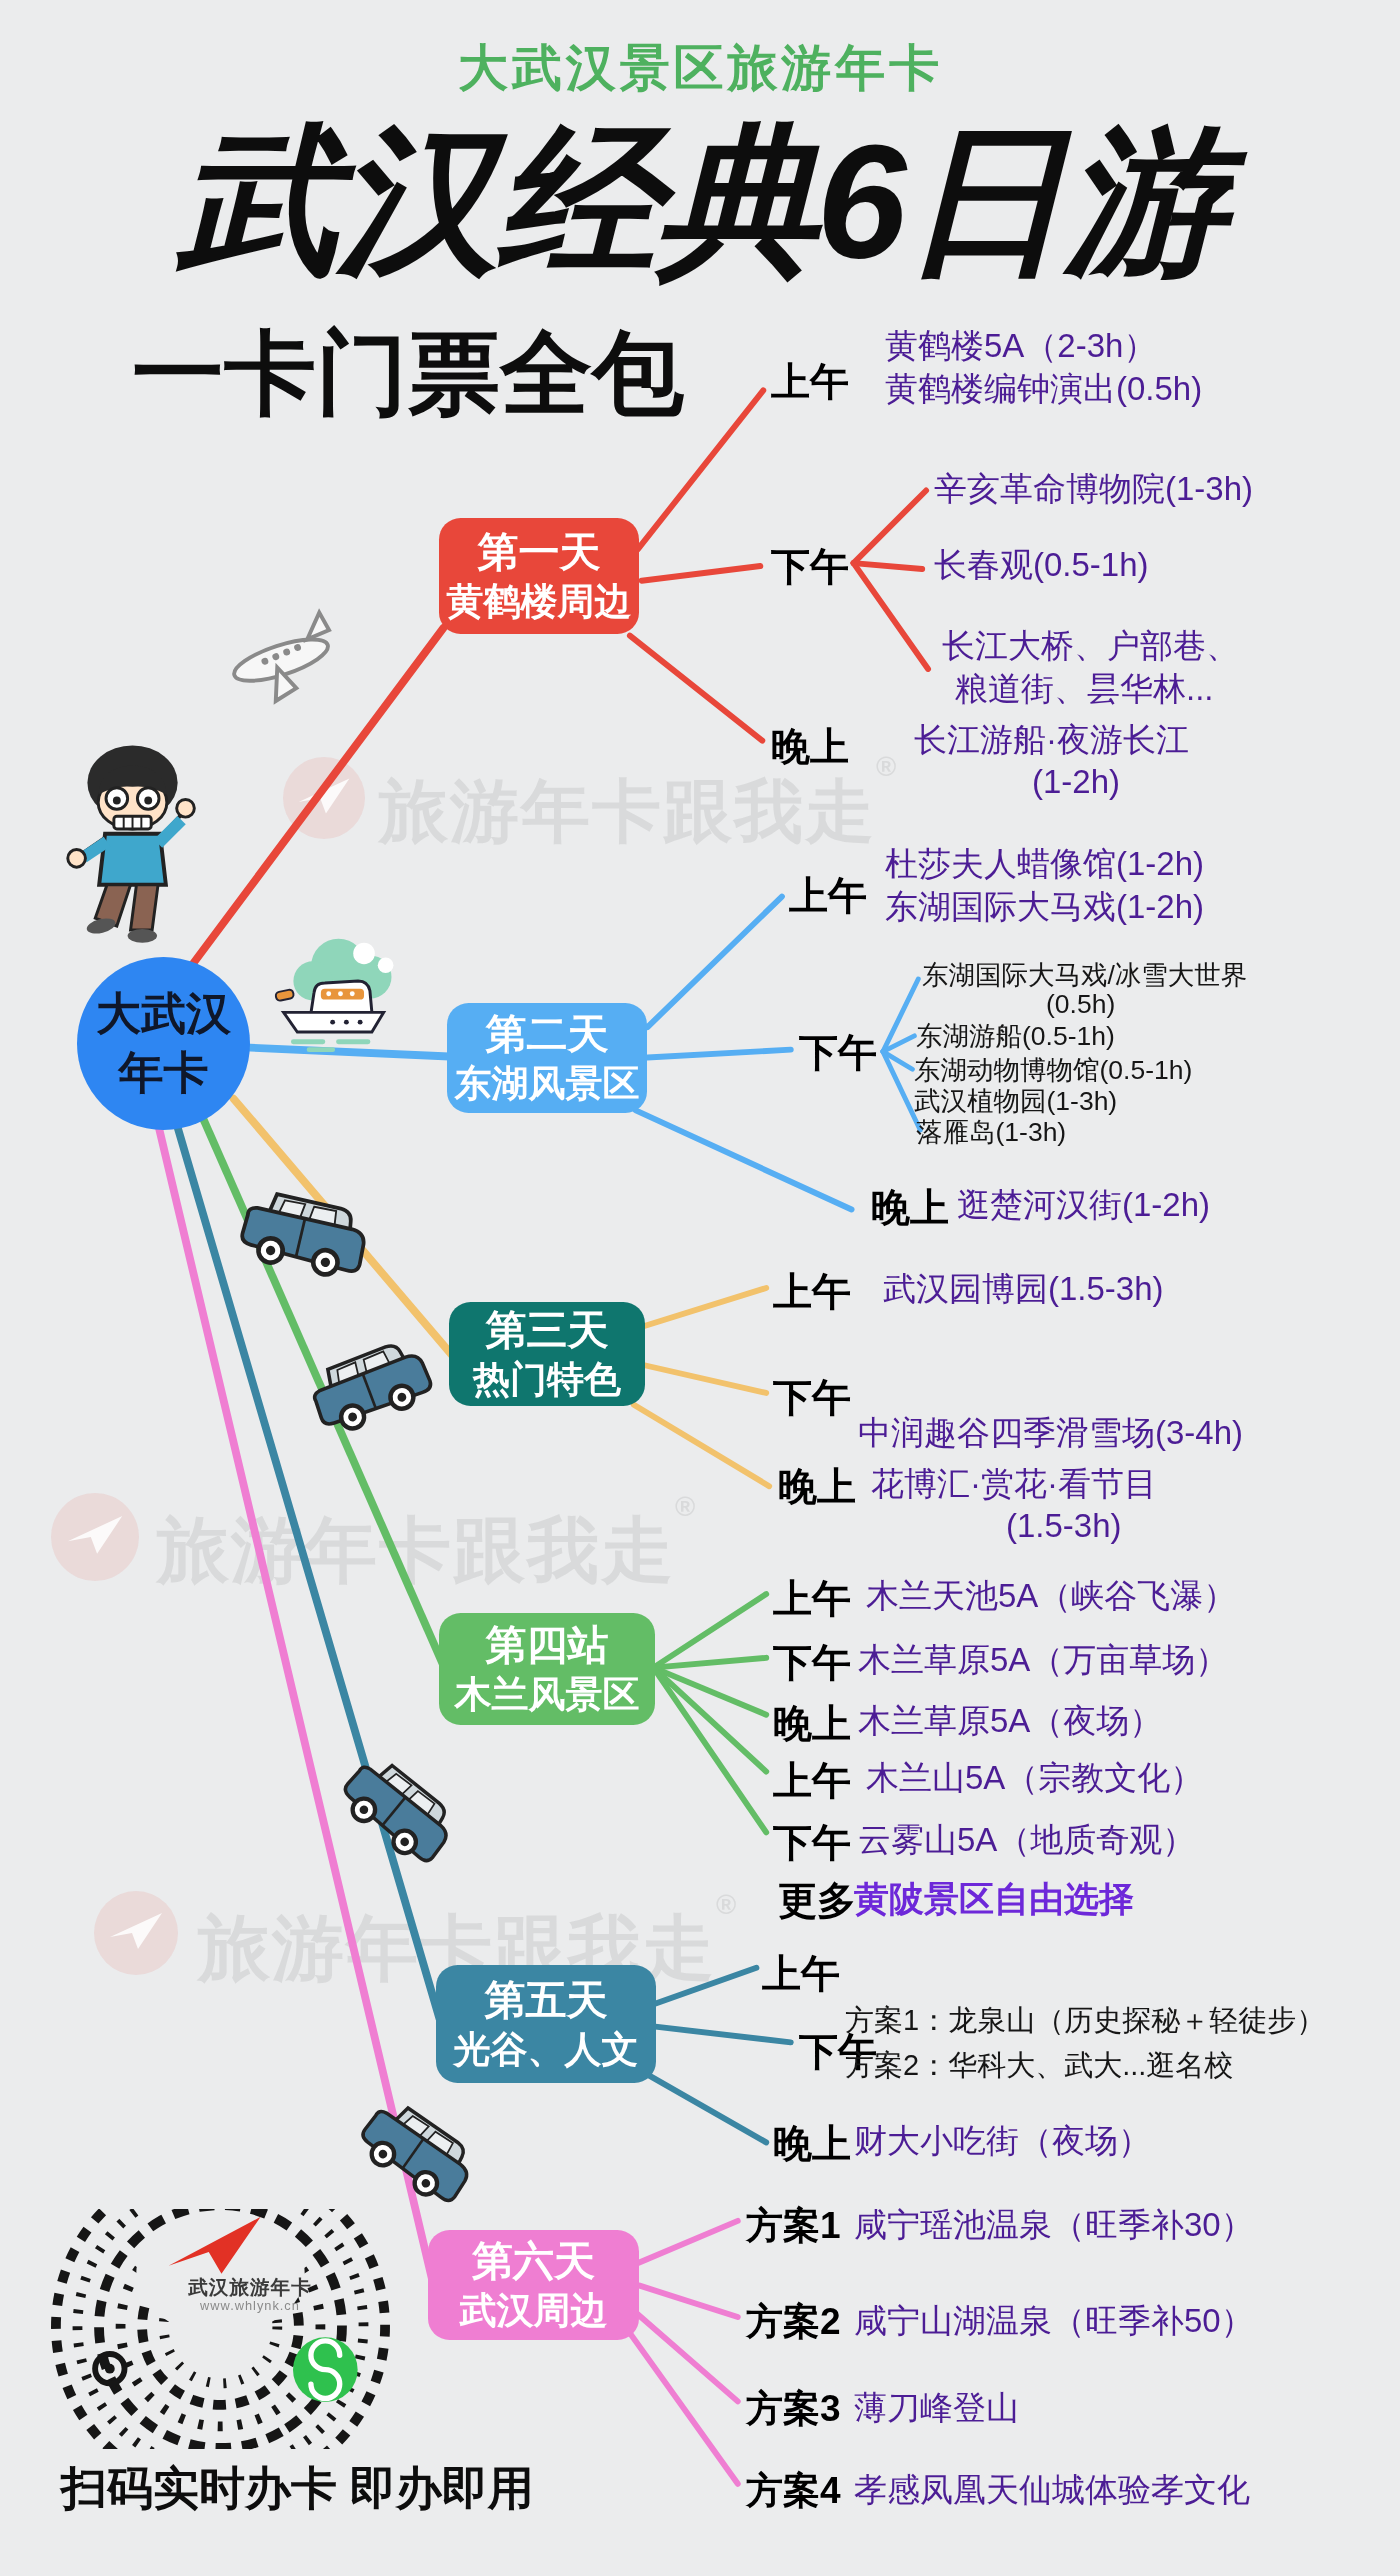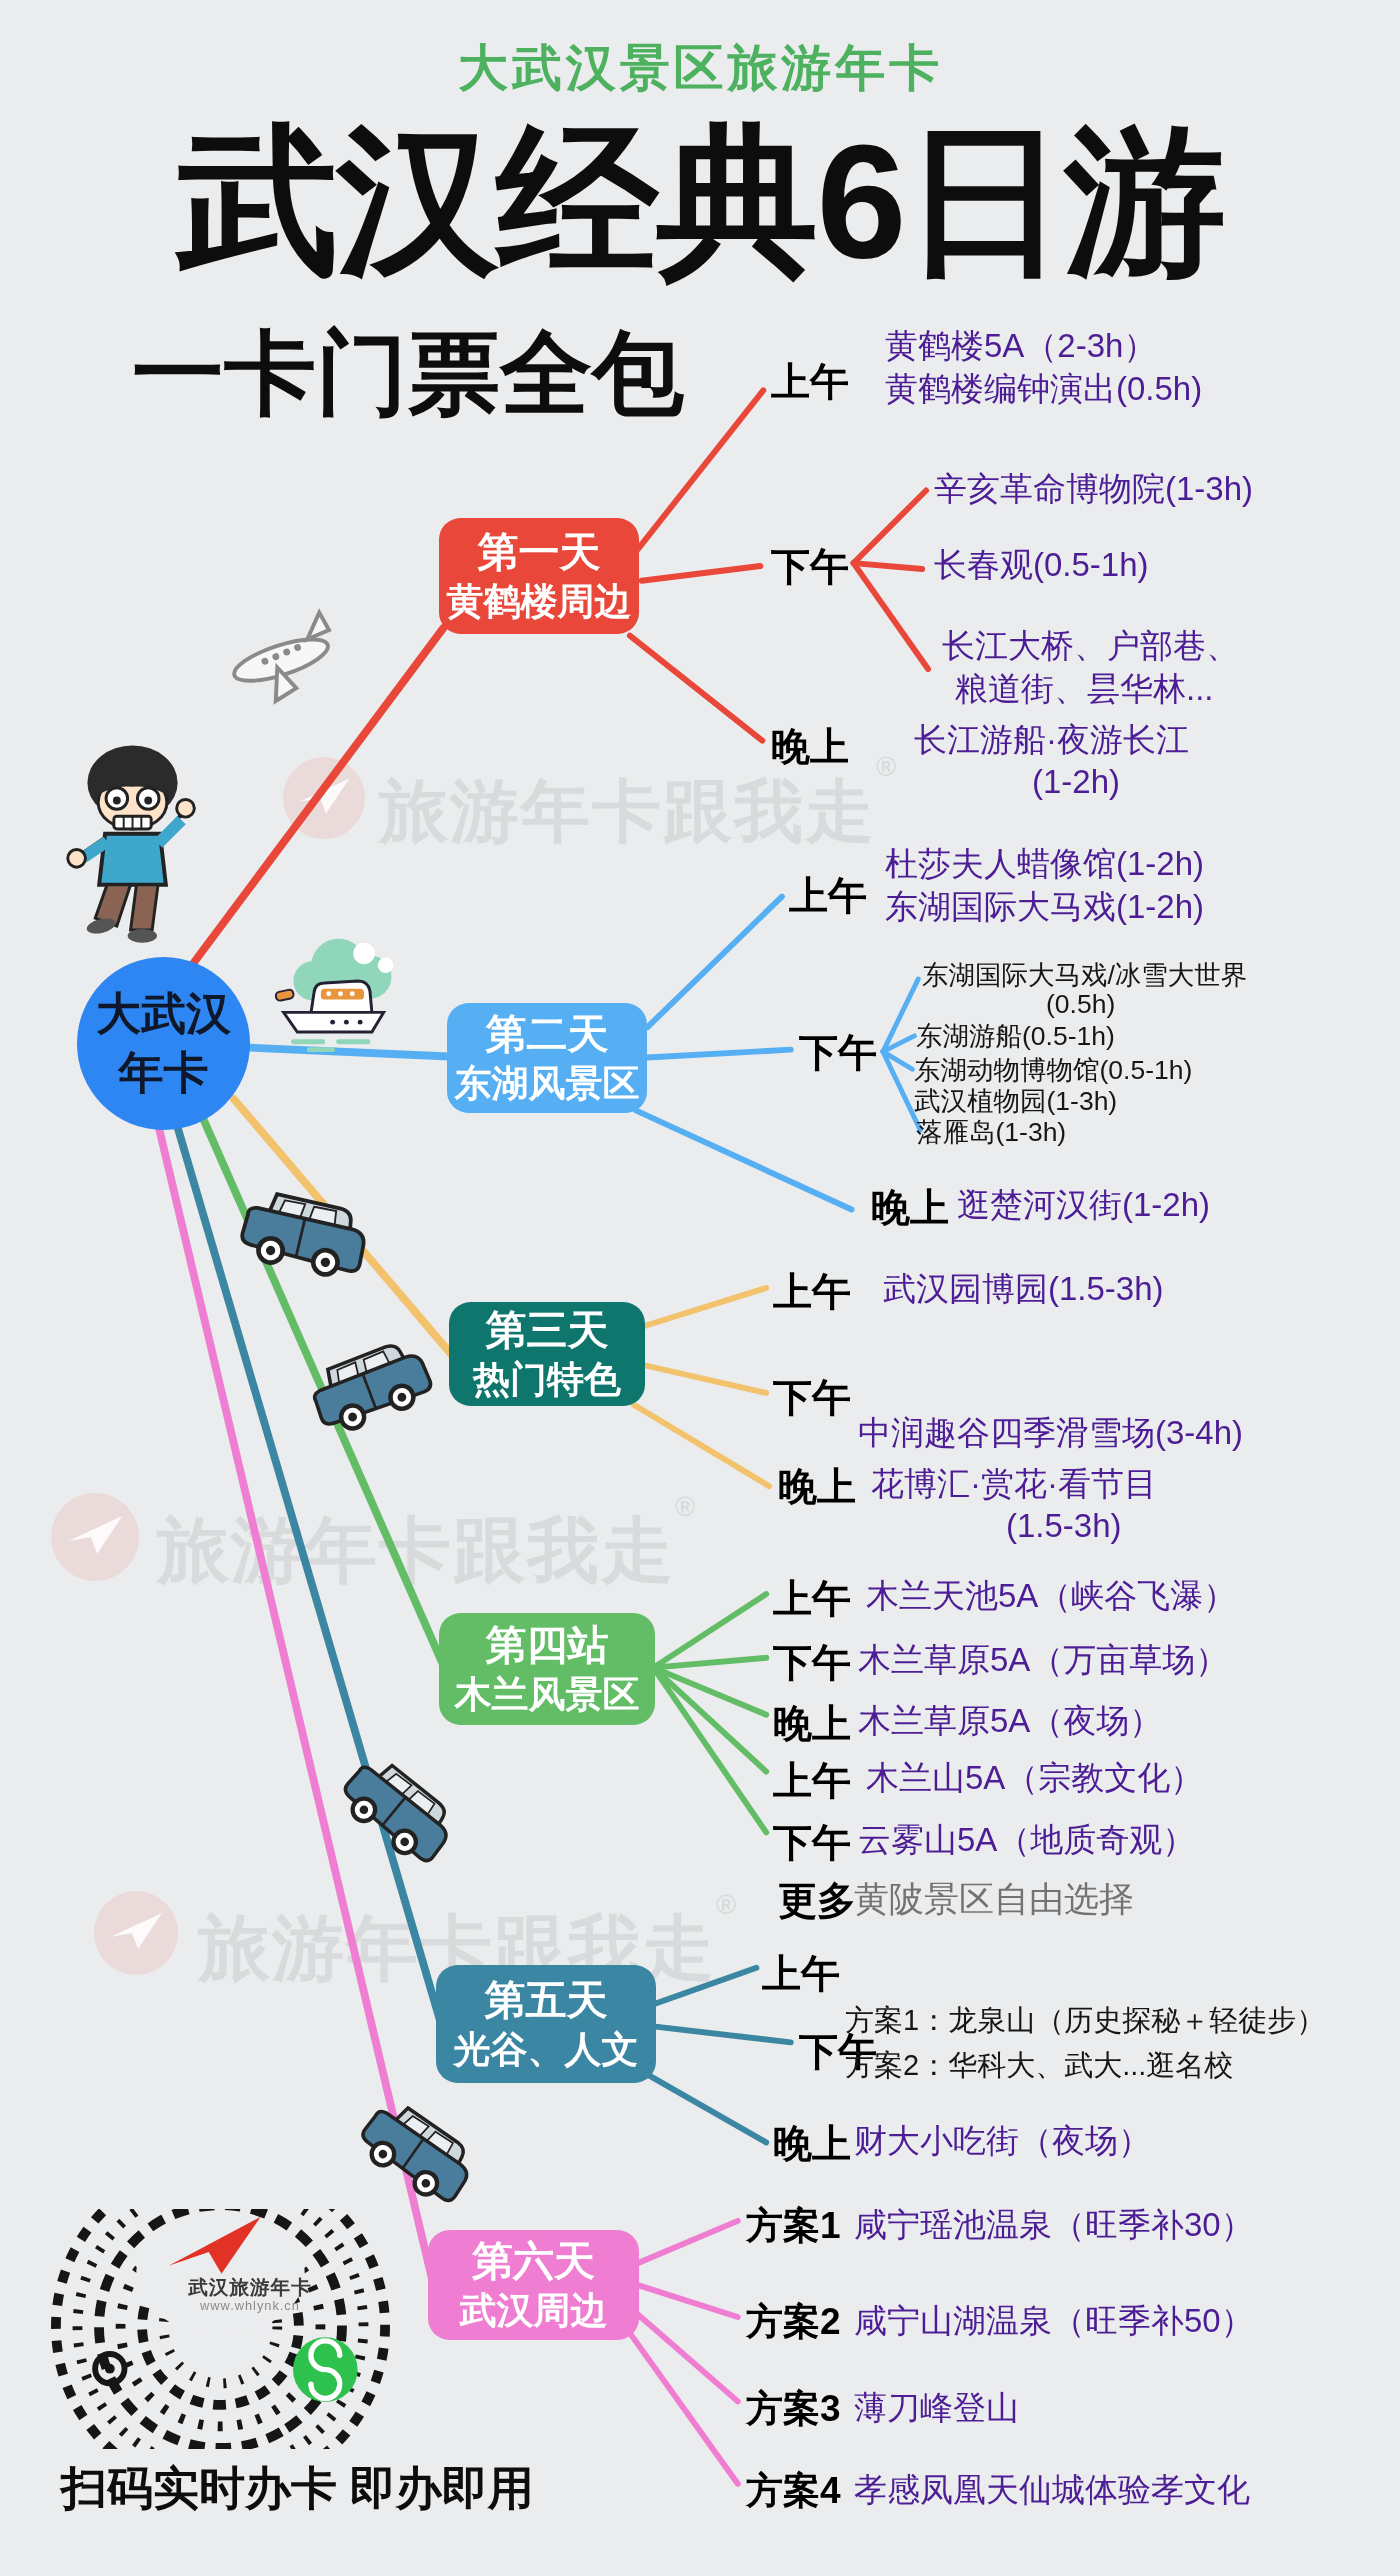"武汉经典6日游" .title { font-style: none -> italic }
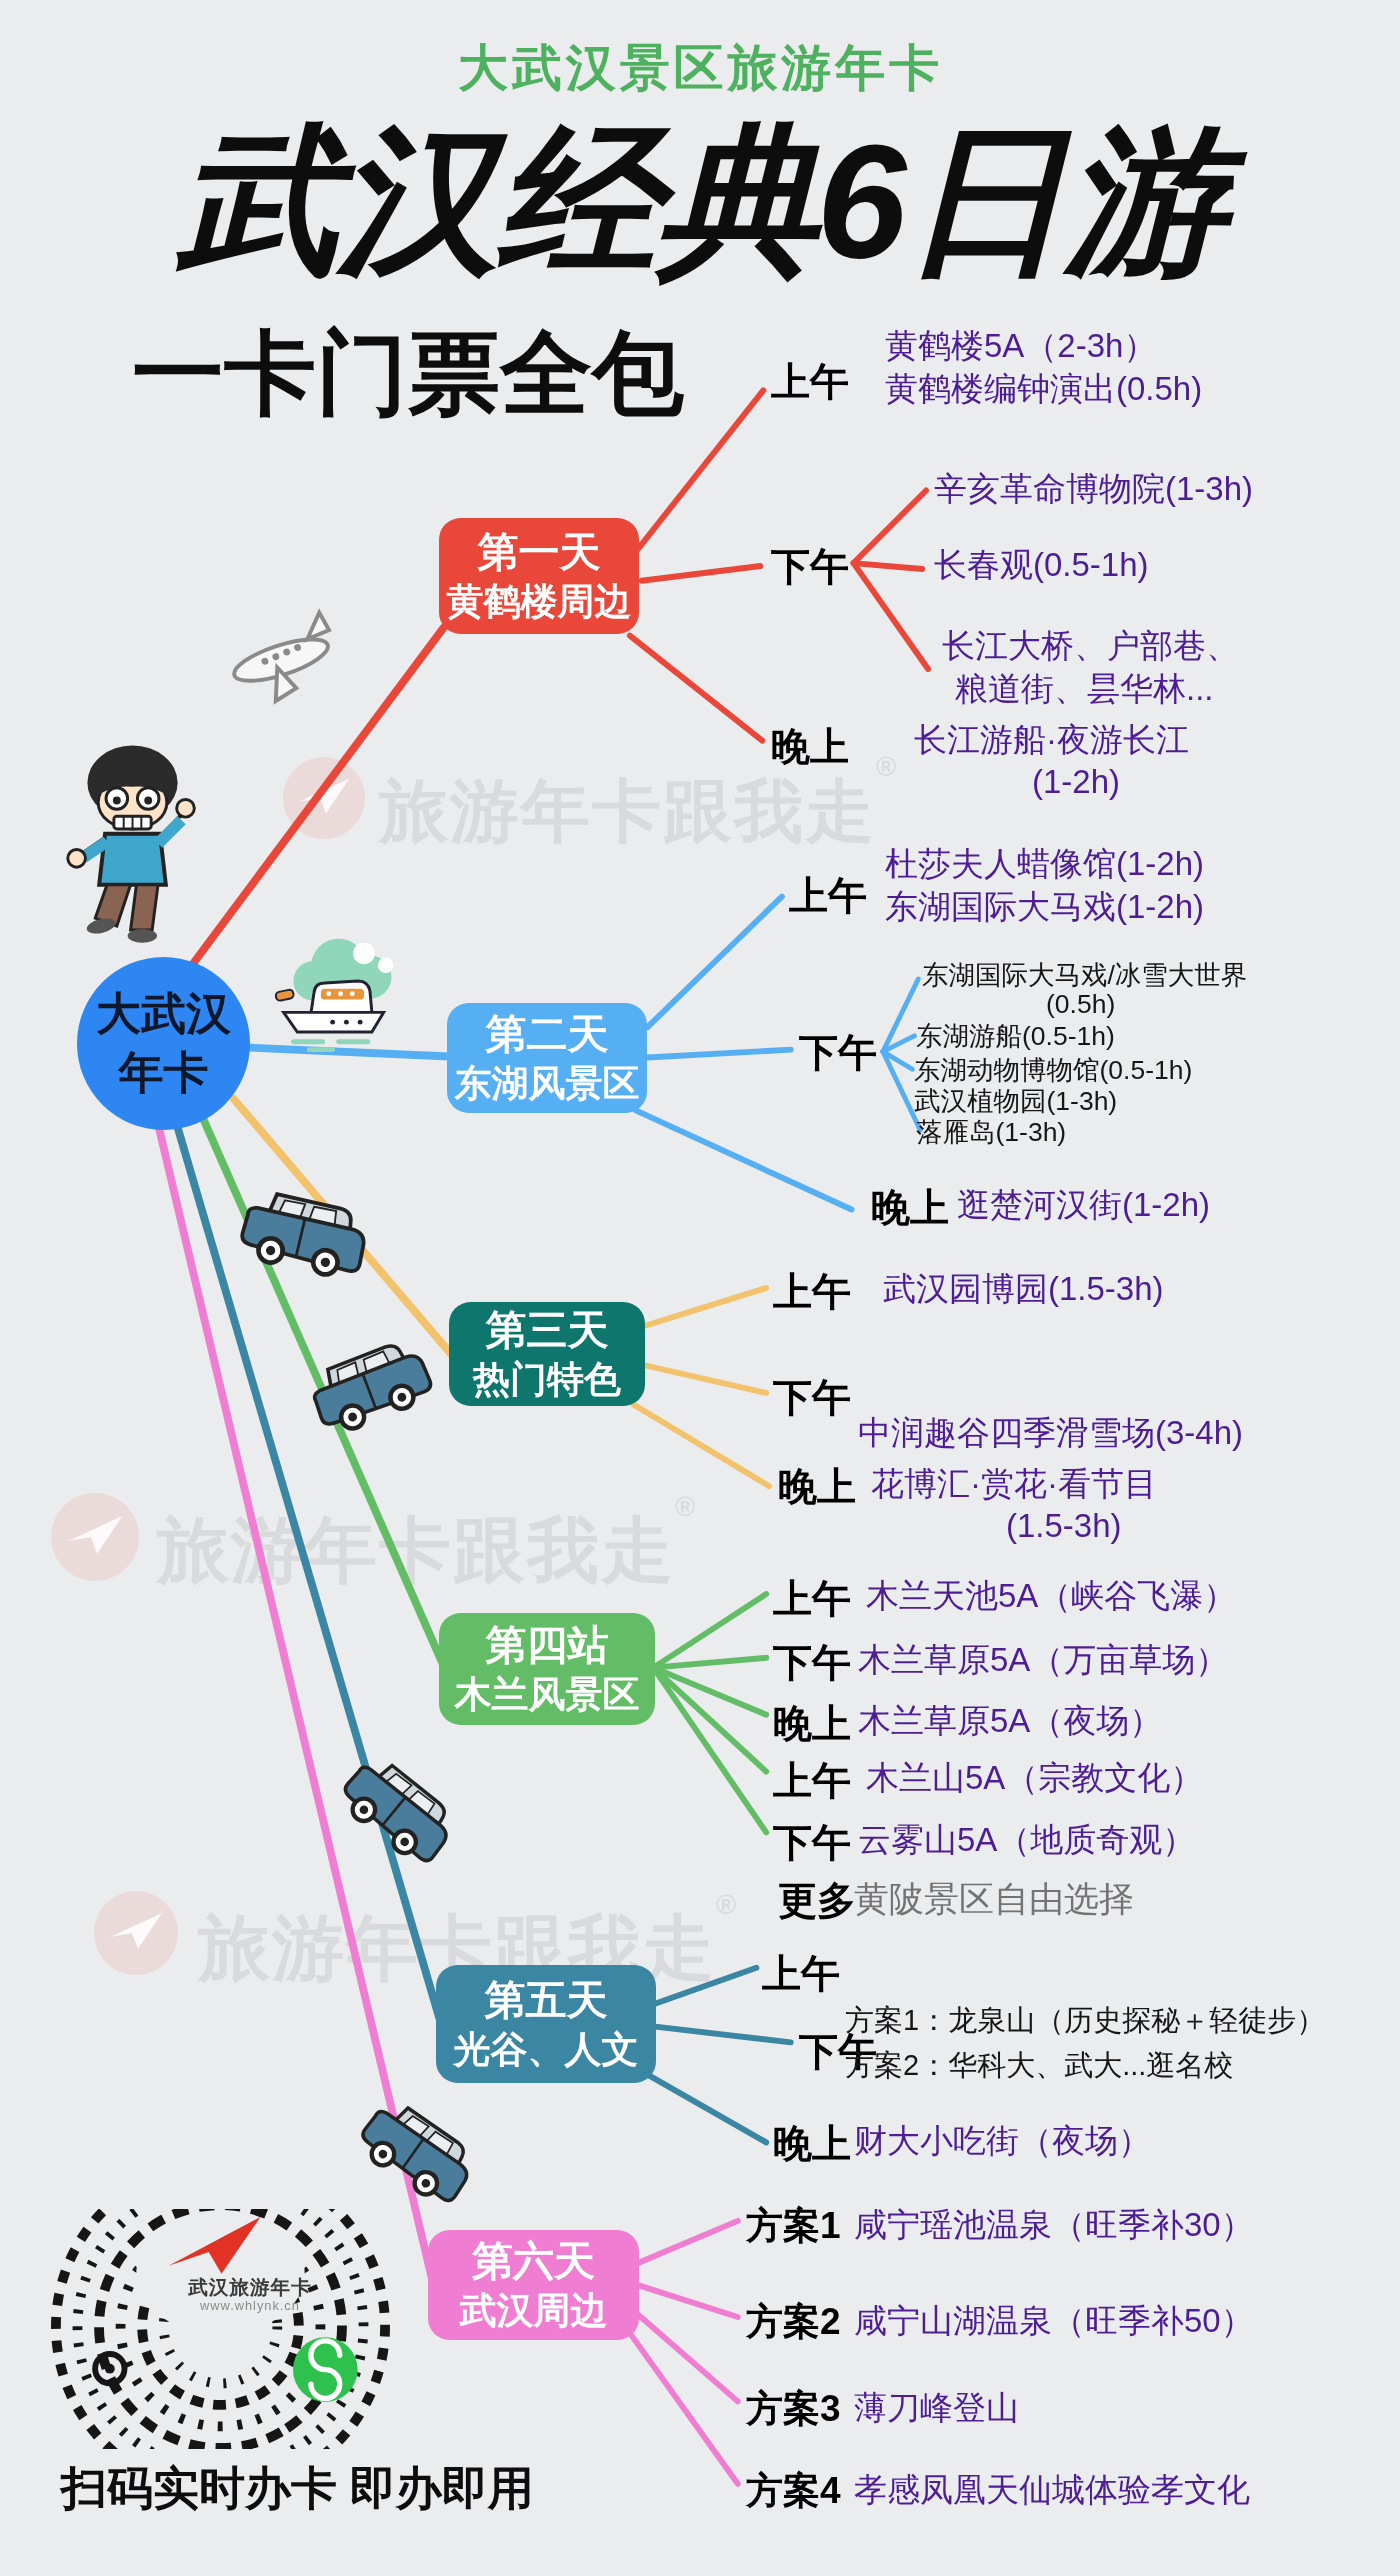"黄陂景区自由选择" .item-bold { color: #737373 -> #6d28d9; font-weight: 400 -> 700 }
